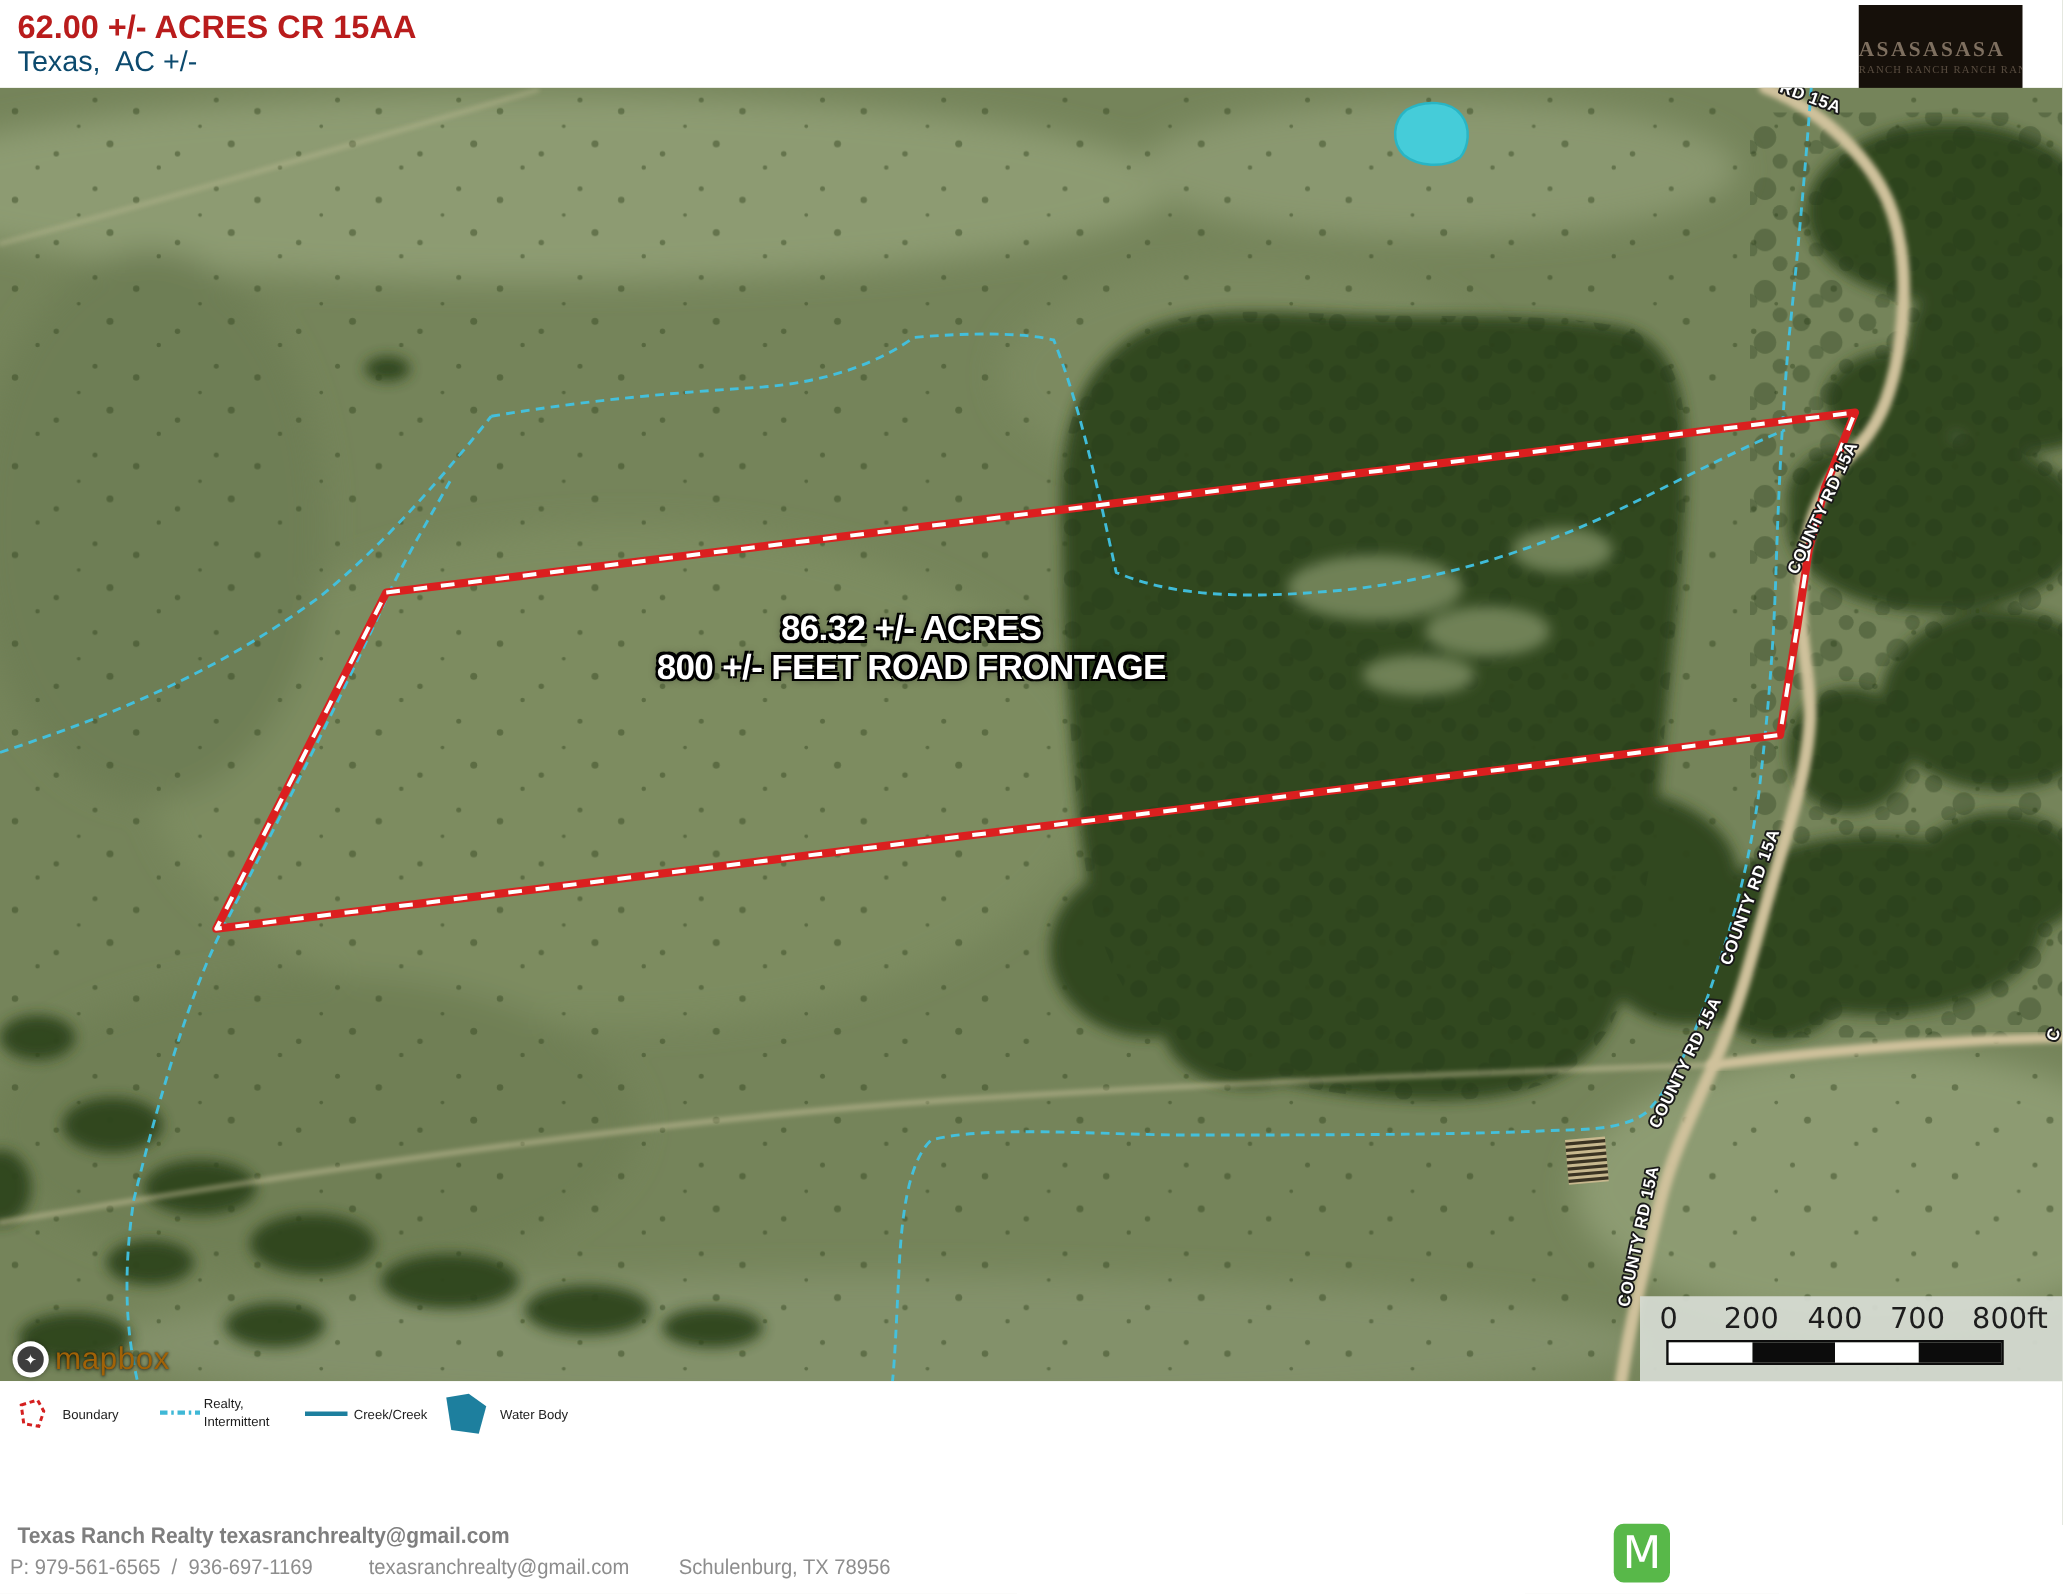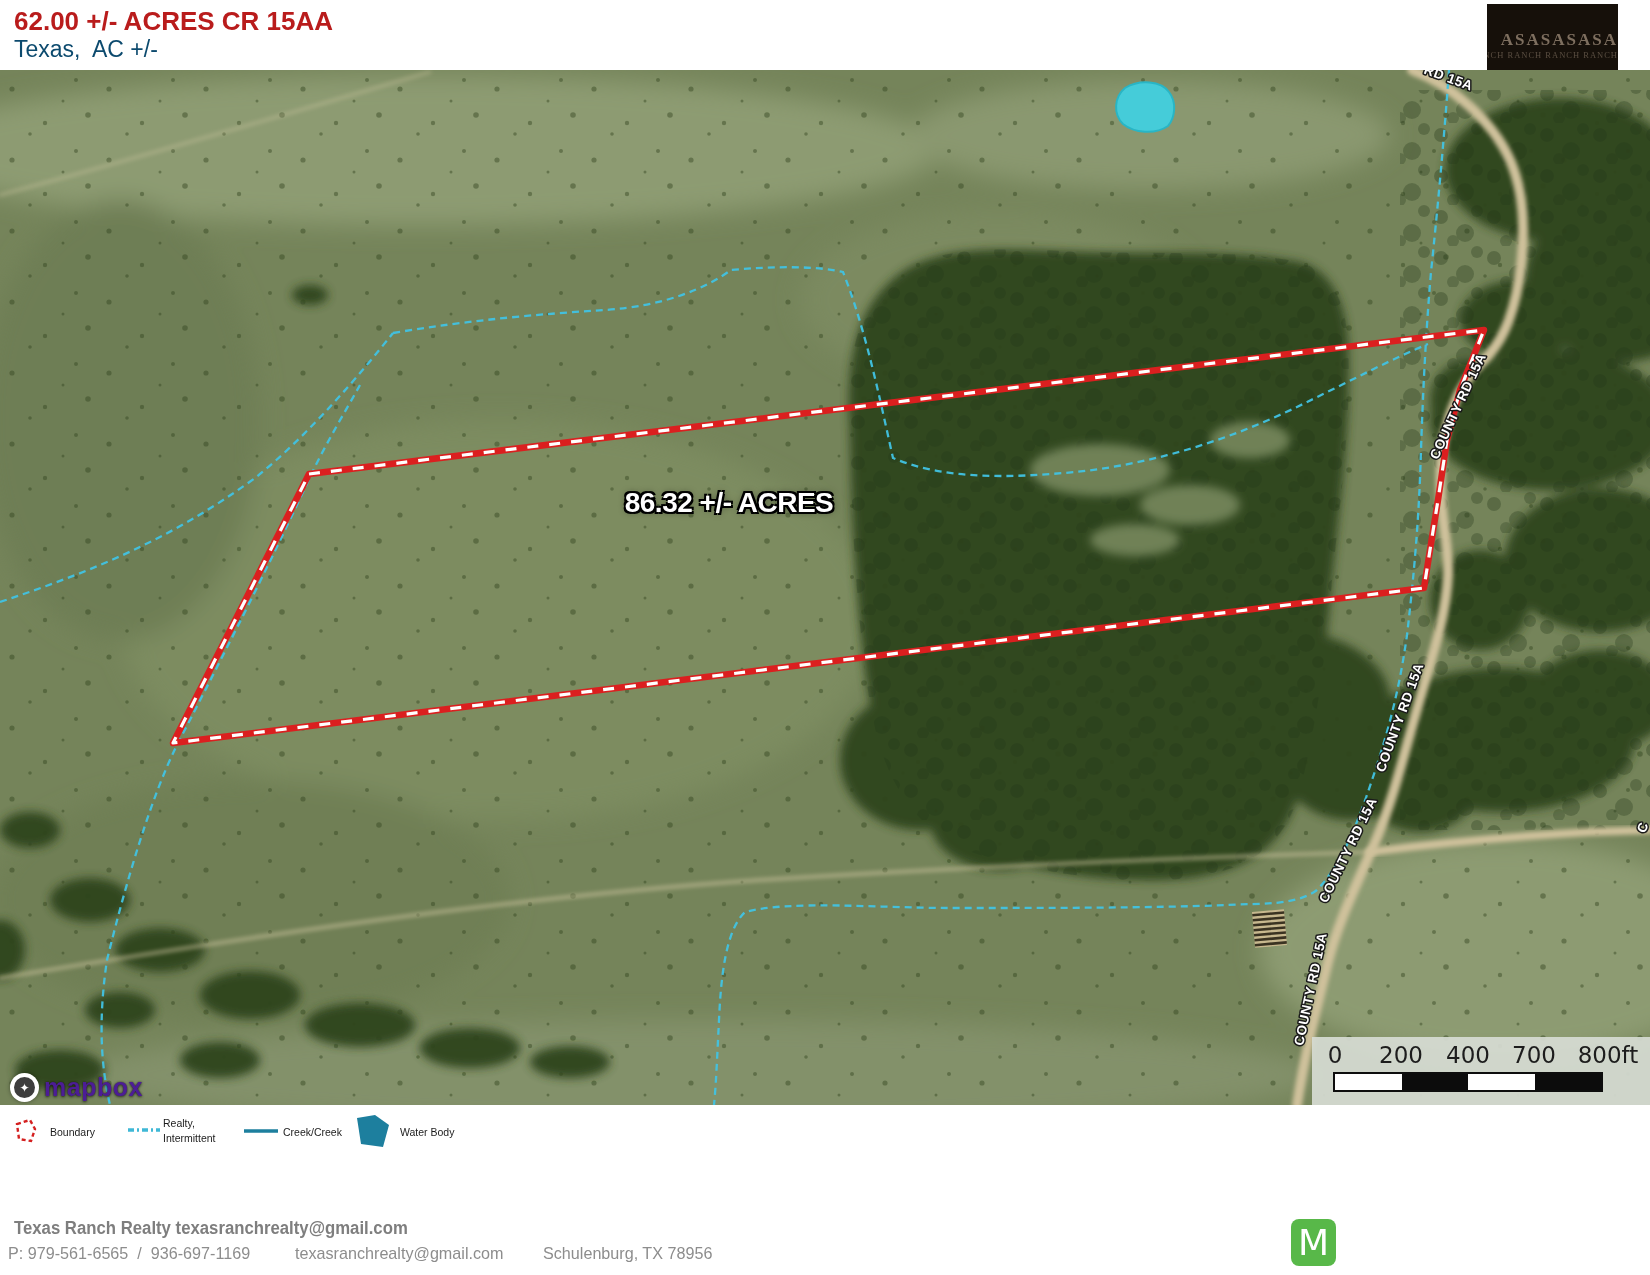"ASASASASA" .brand-logo { align-items: flex-end -> flex-start }
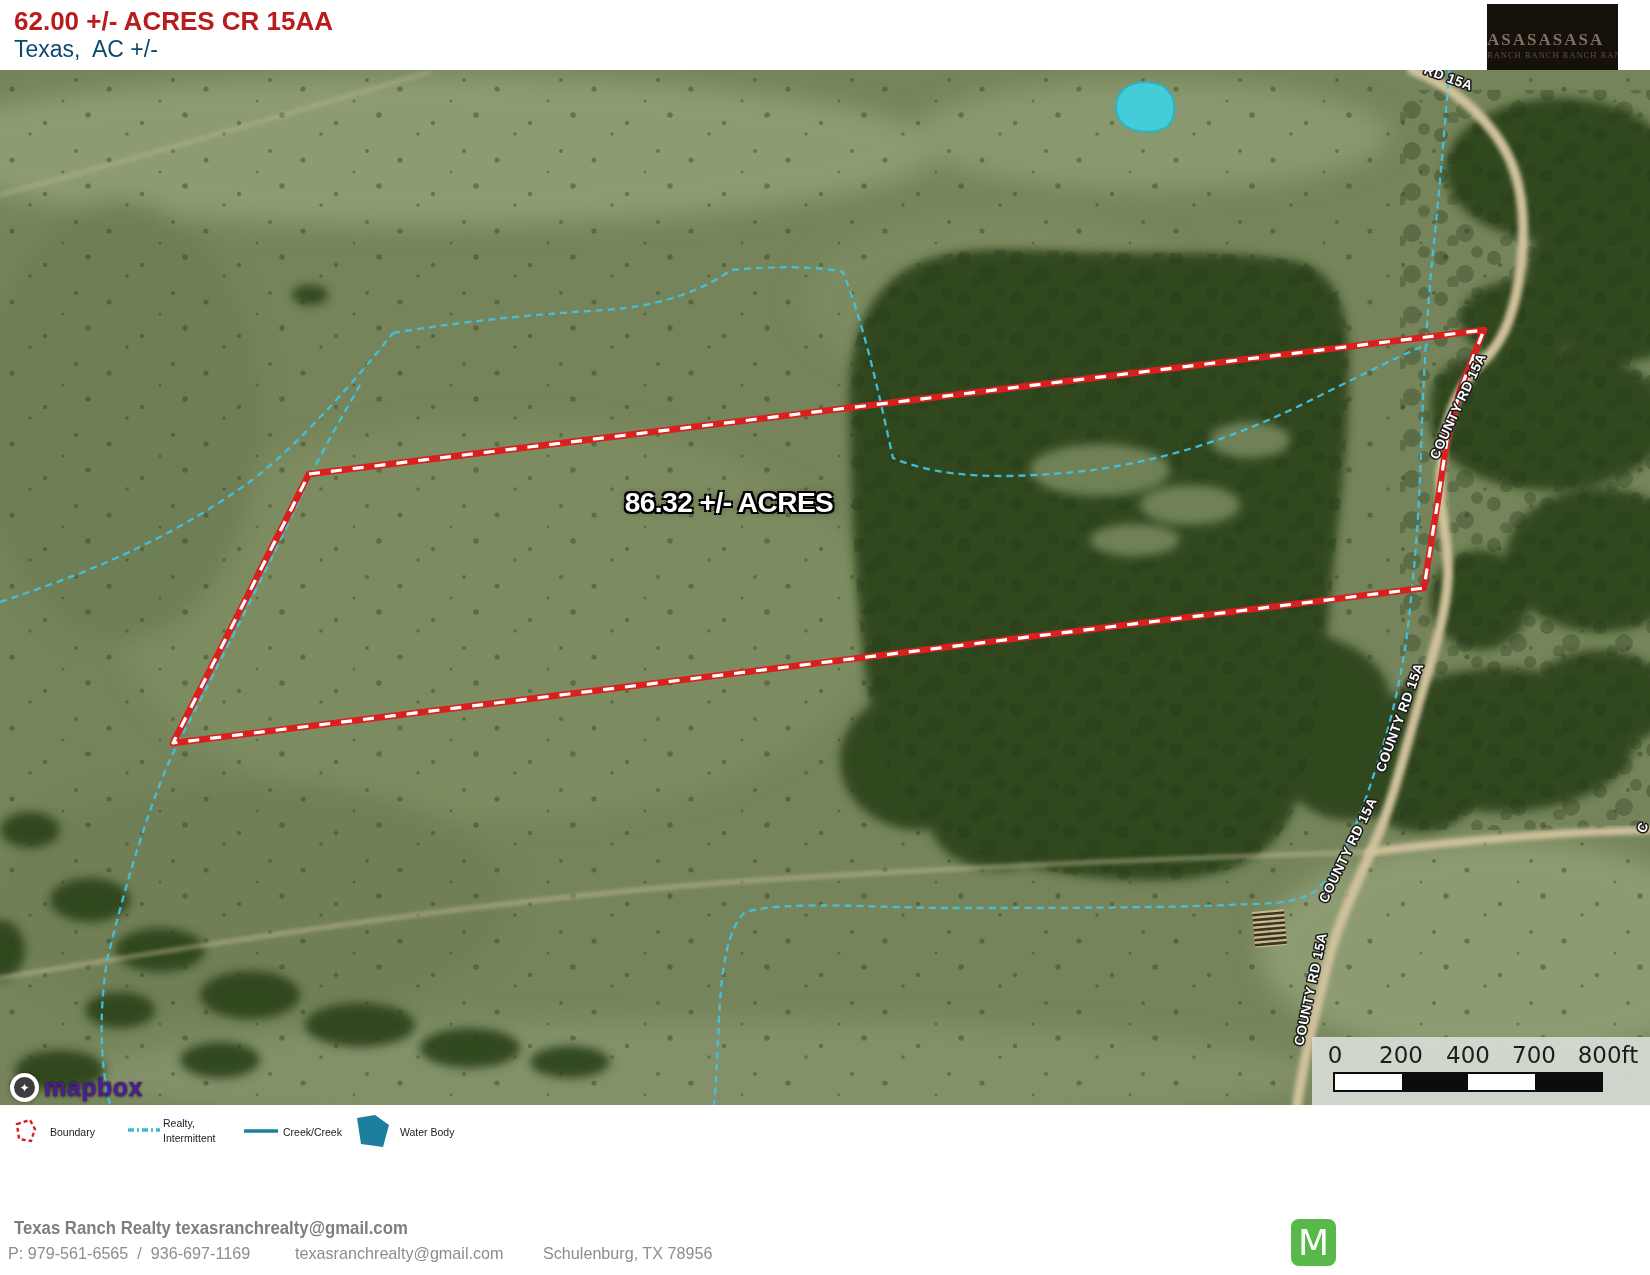"800 +/- FEET ROAD FRONTAGE" div.l2 { html: none -> <div>800 +/- FEET ROAD FRONTAGE</div> }
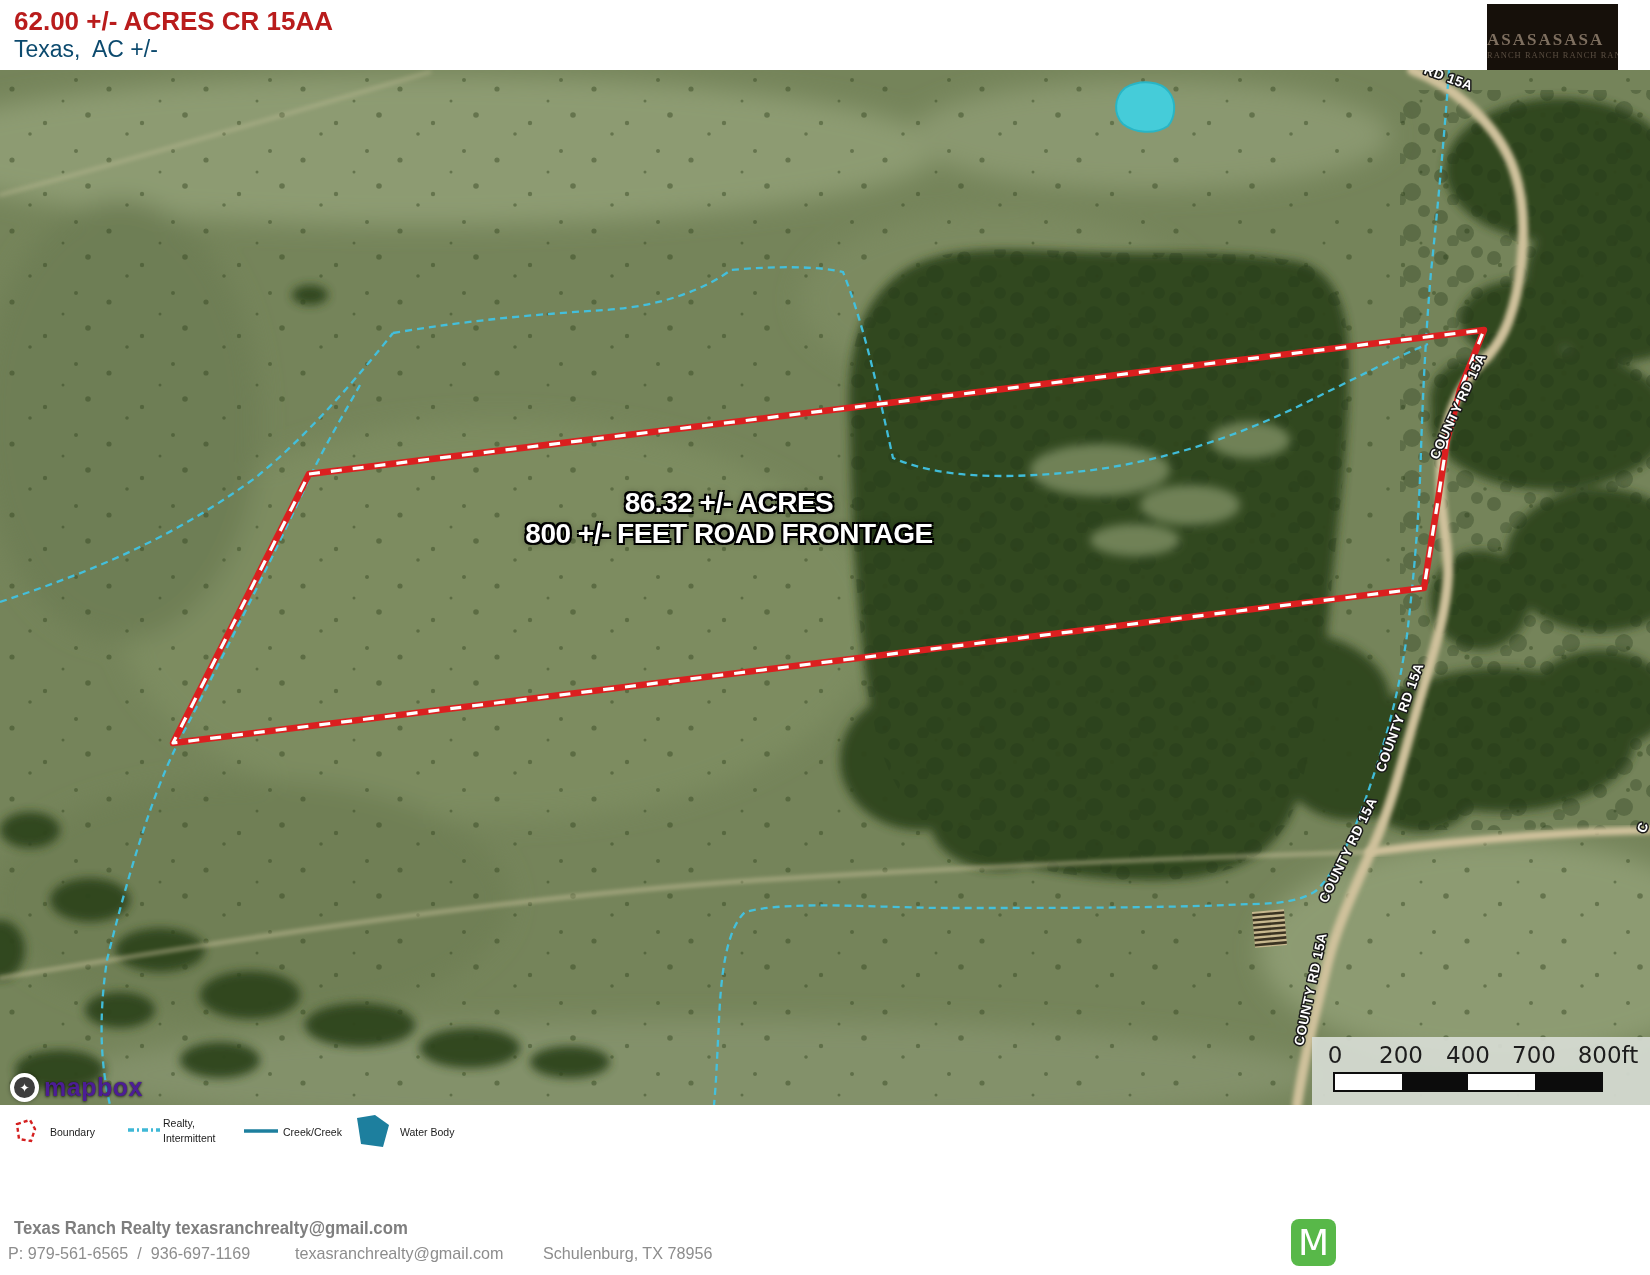"mapbox" .mb-word { color: #4c1d95 -> #a16207; font-weight: bold -> normal }
